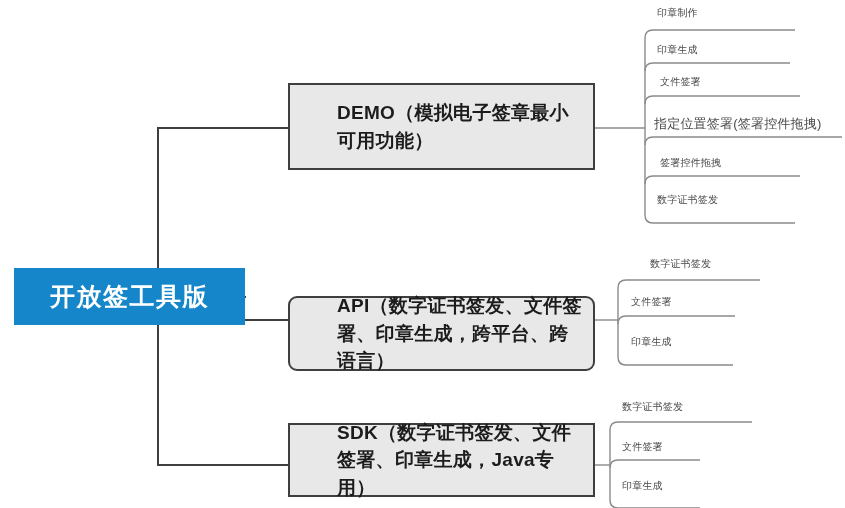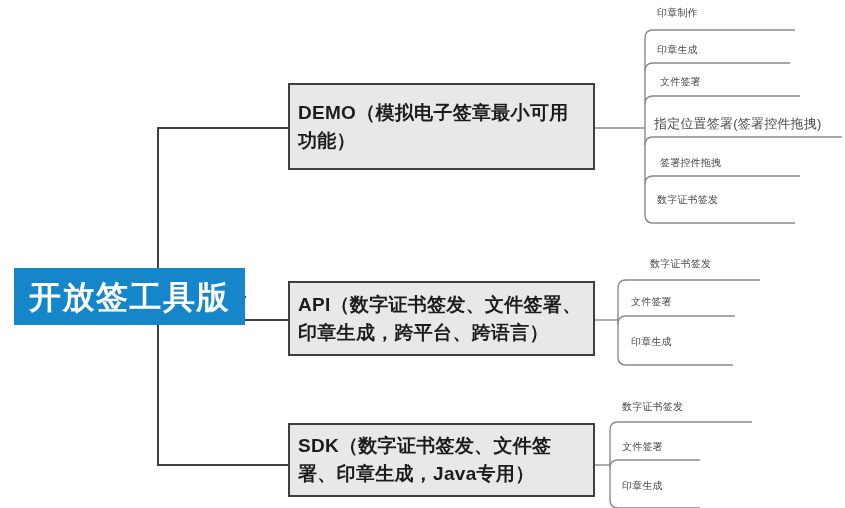"DEMO（模拟电子签章最小可用功能）" .node-branch .label { margin-left: none -> 39px }
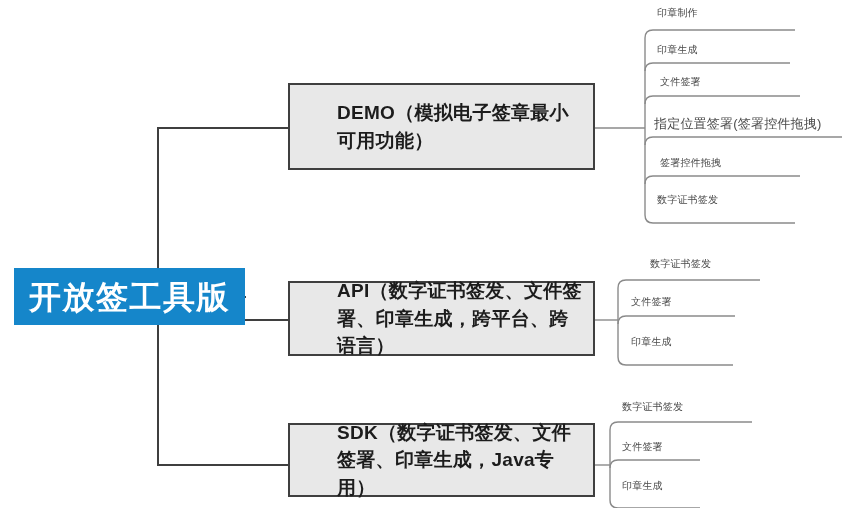"开放签工具版" .node-root .label { font-size: 32px -> 25px }
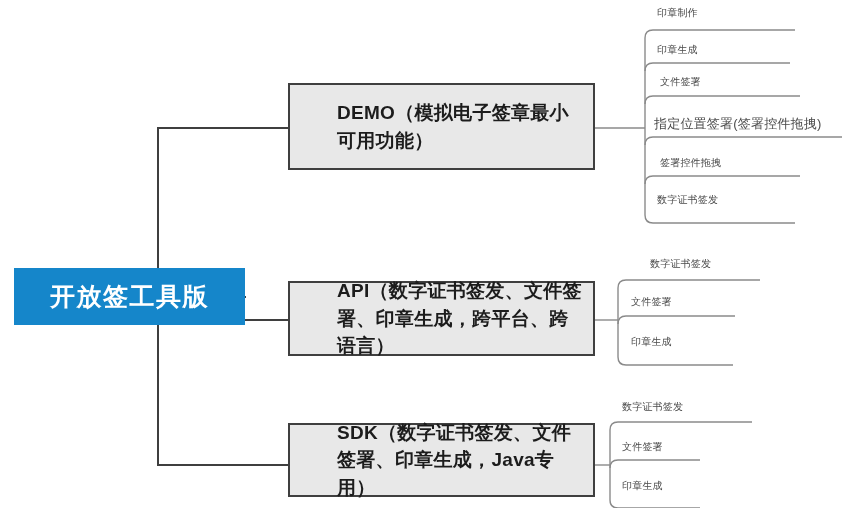"API（数字证书签发、文件签署、印章生成，跨平台、跨语言）" #branch-api { border-radius: none -> 9px; top: 281px -> 296px }
